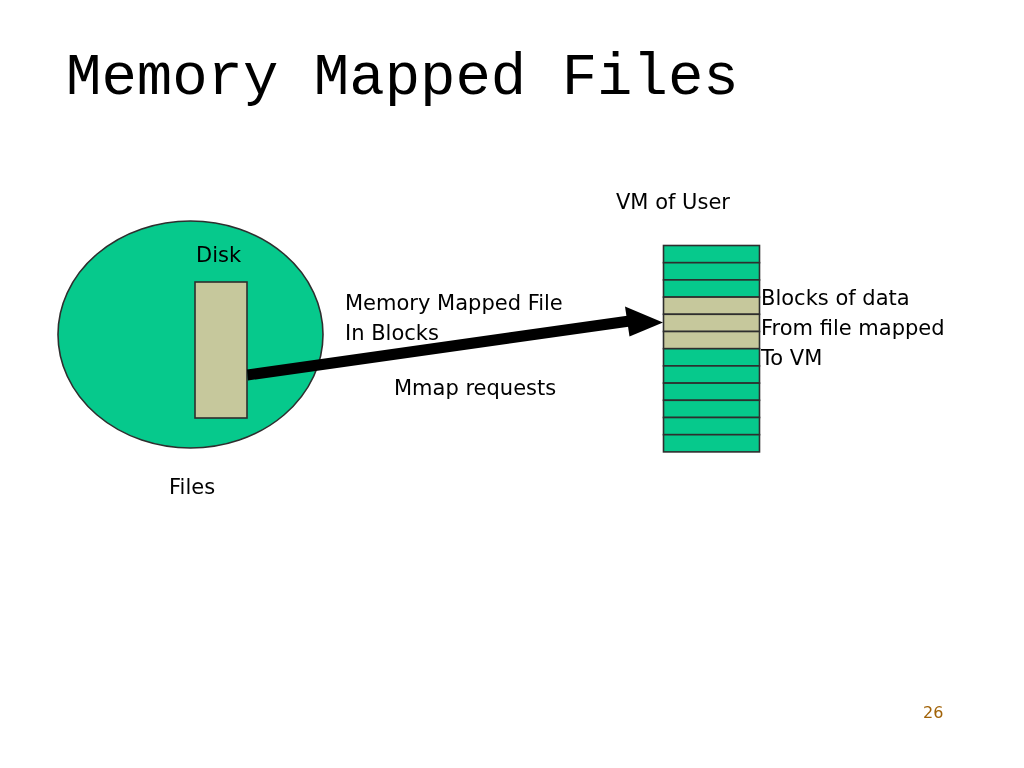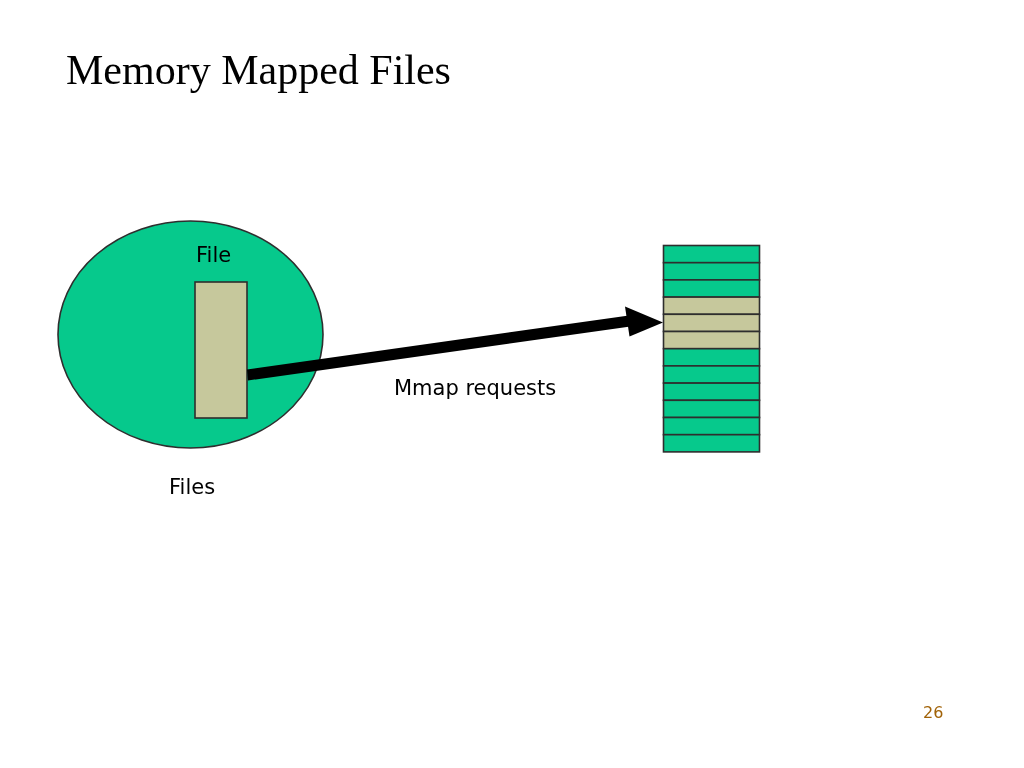"Memory Mapped Files" #slide-title { font-family: Liberation Serif, serif -> Liberation Mono, monospace; font-size: 42px -> 59px }
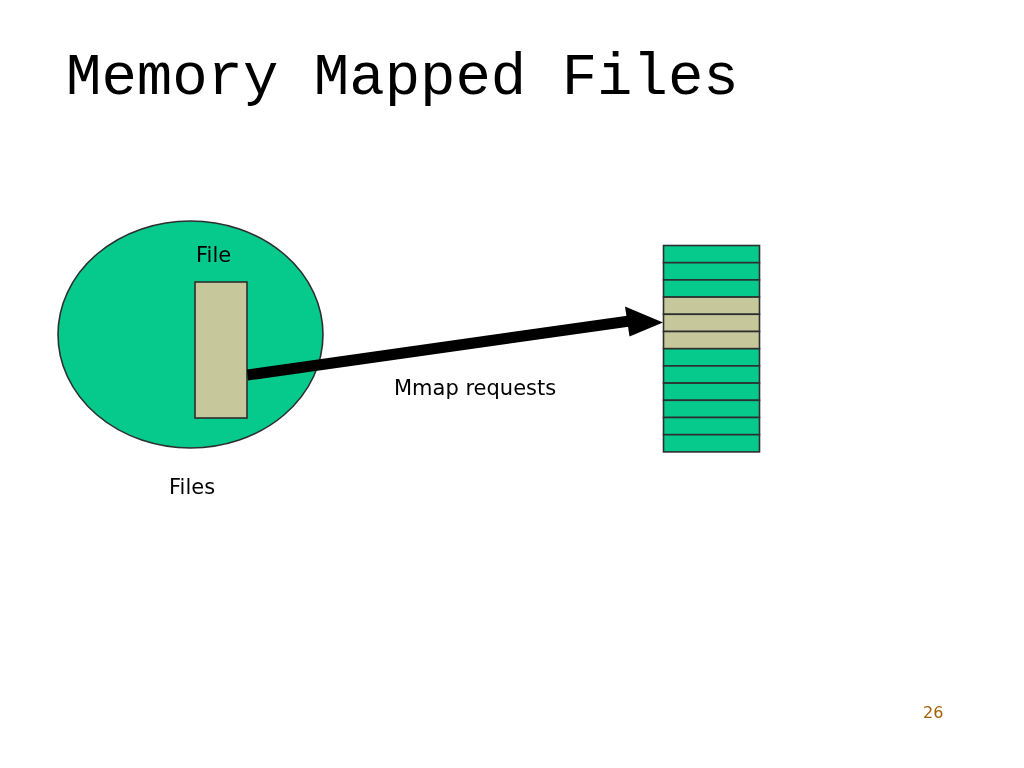"VM of User" div.lbl { html: none -> <div>VM of User</div> }
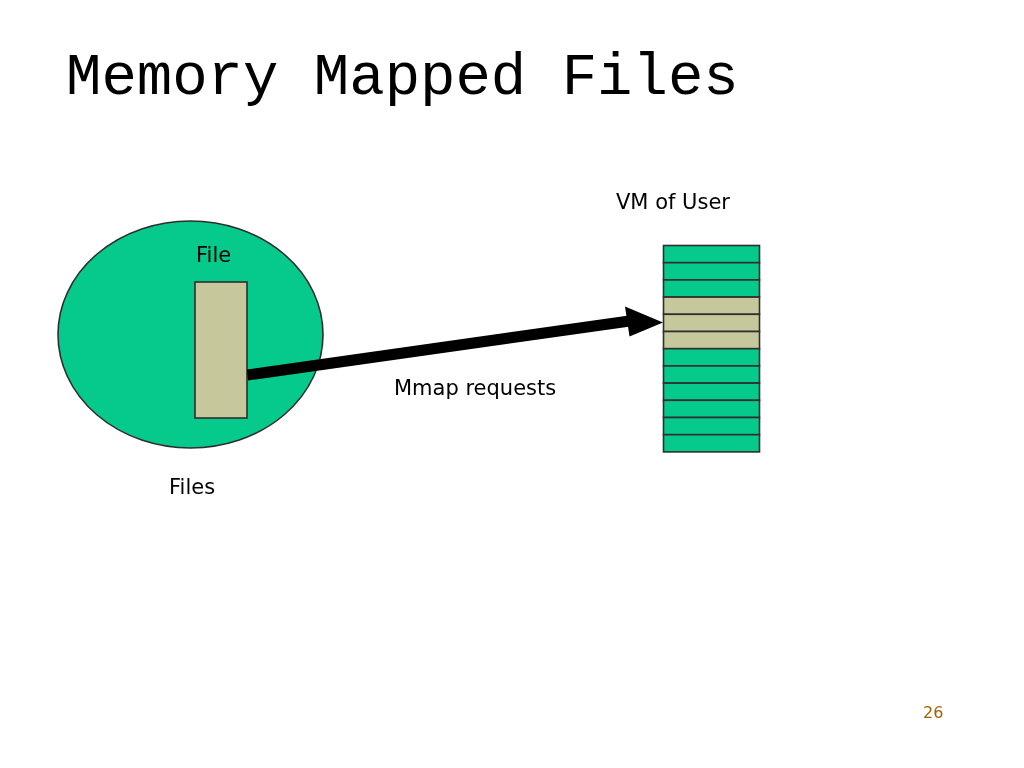"File" div.lbl { text: File -> Disk }
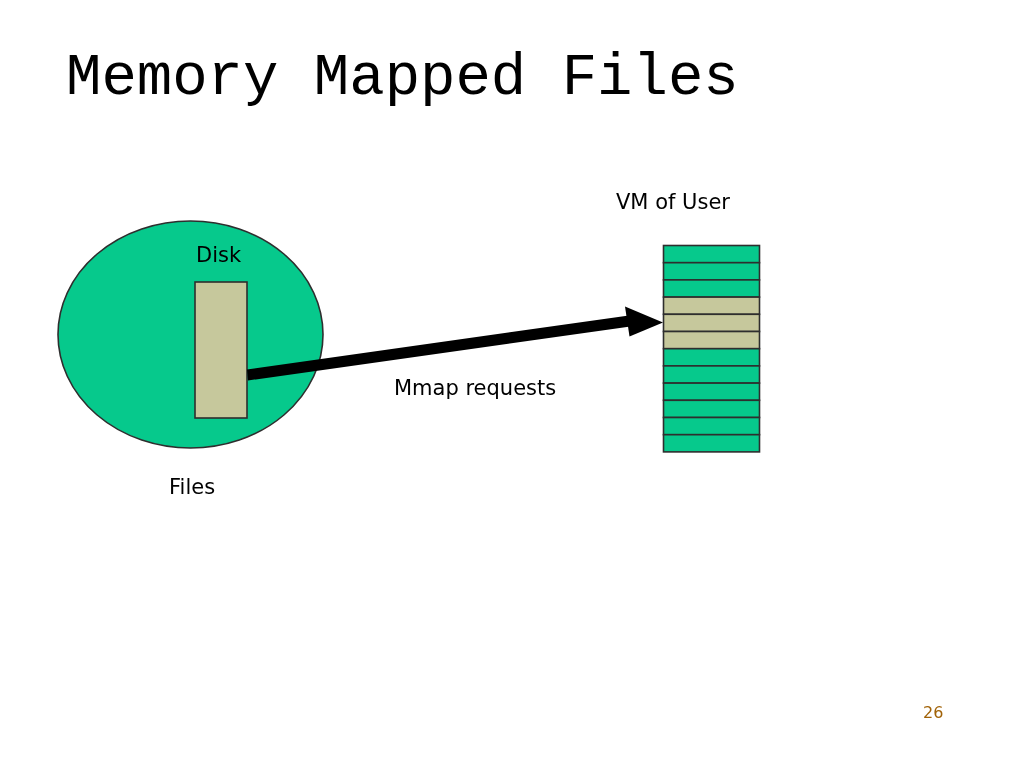"Memory Mapped File" div.lbl { html: none -> <div>Memory Mapped File In Blocks</div> }
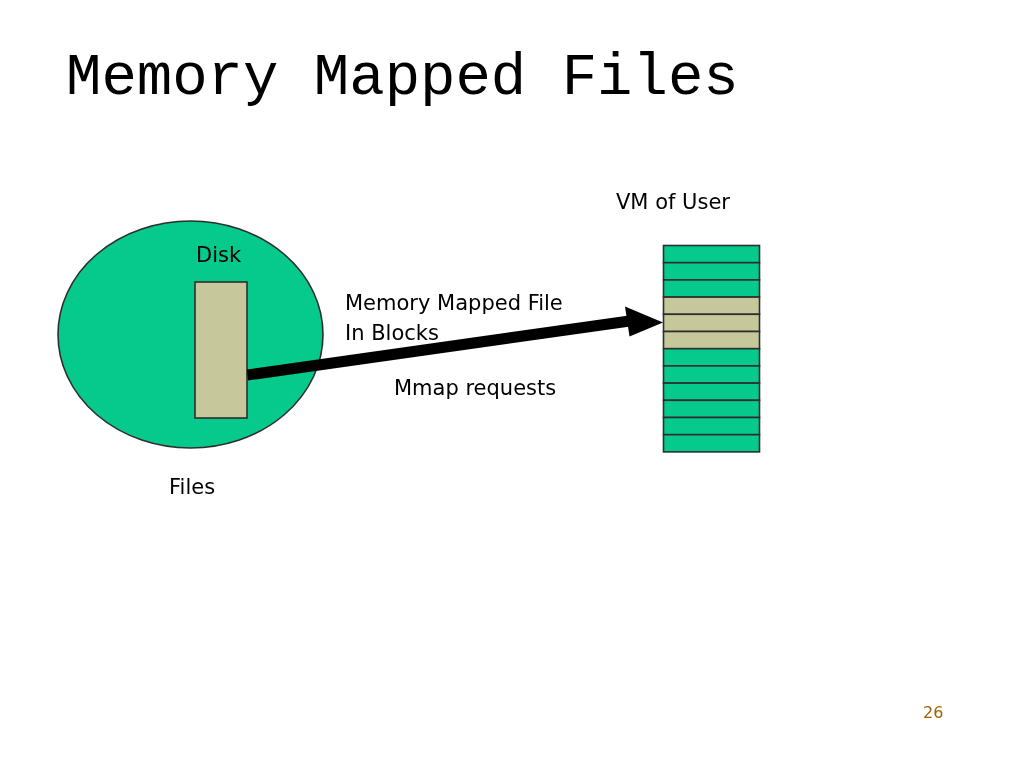"Blocks of data" div.lbl { html: none -> <div>Blocks of data From file mapped To VM</div> }
